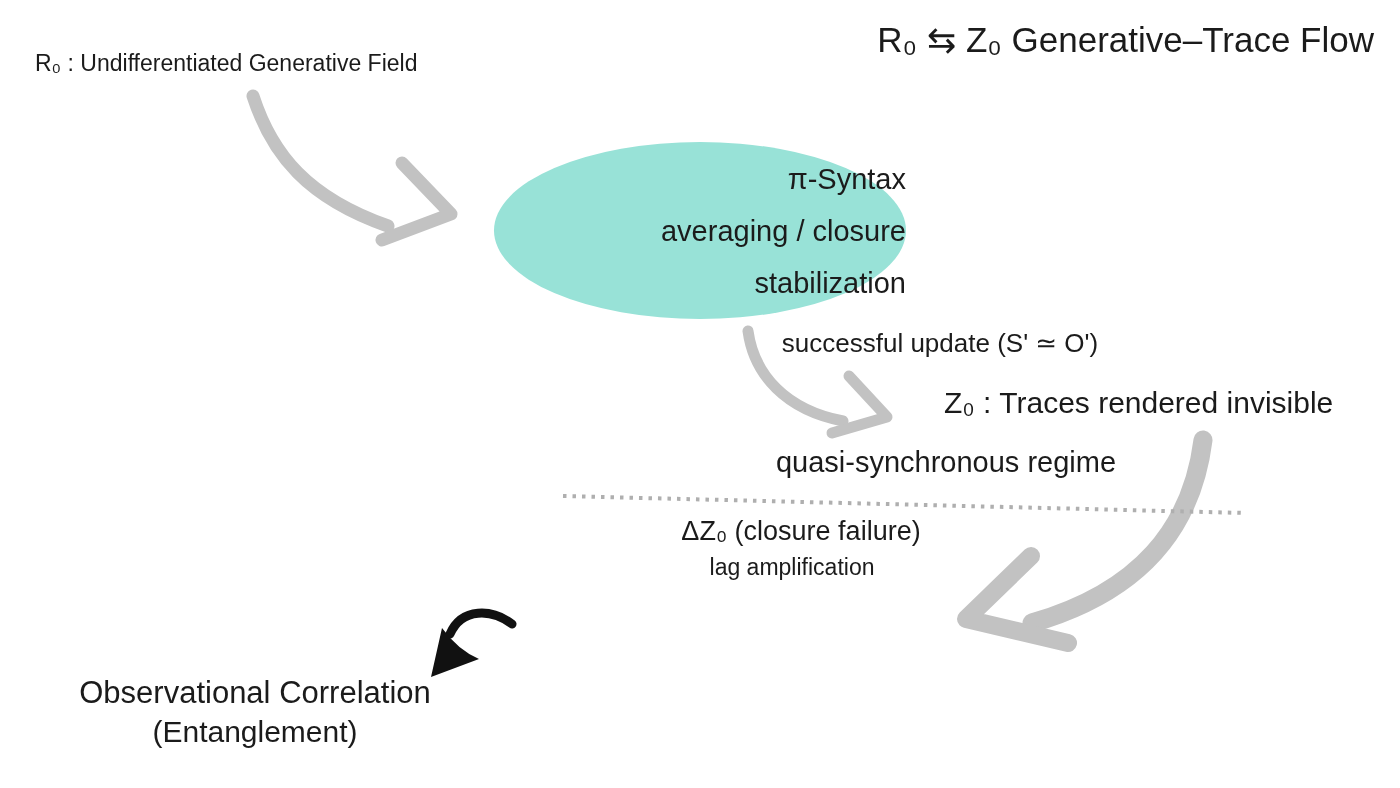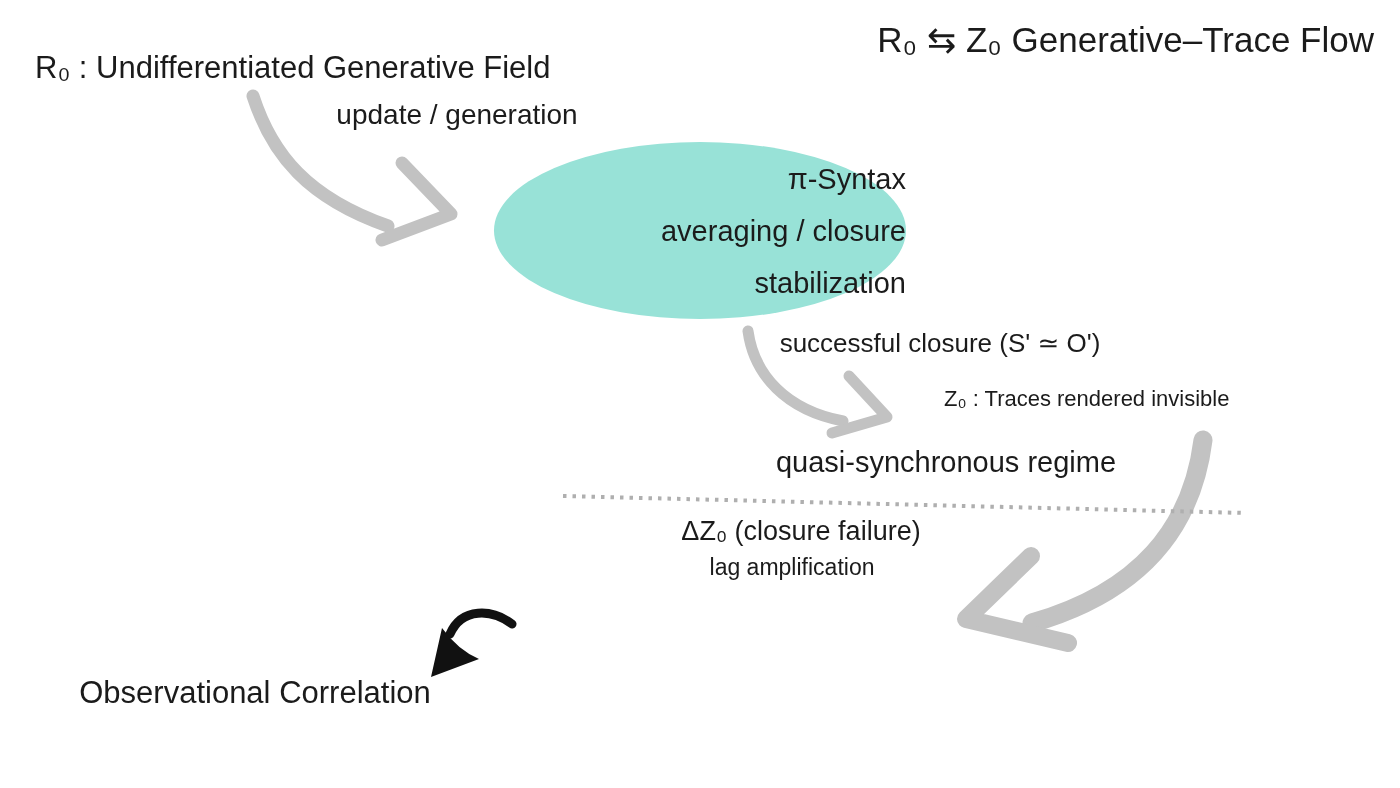"R₀ : Undifferentiated Generative Field" #r0-label { font-size: 31px -> 23px }
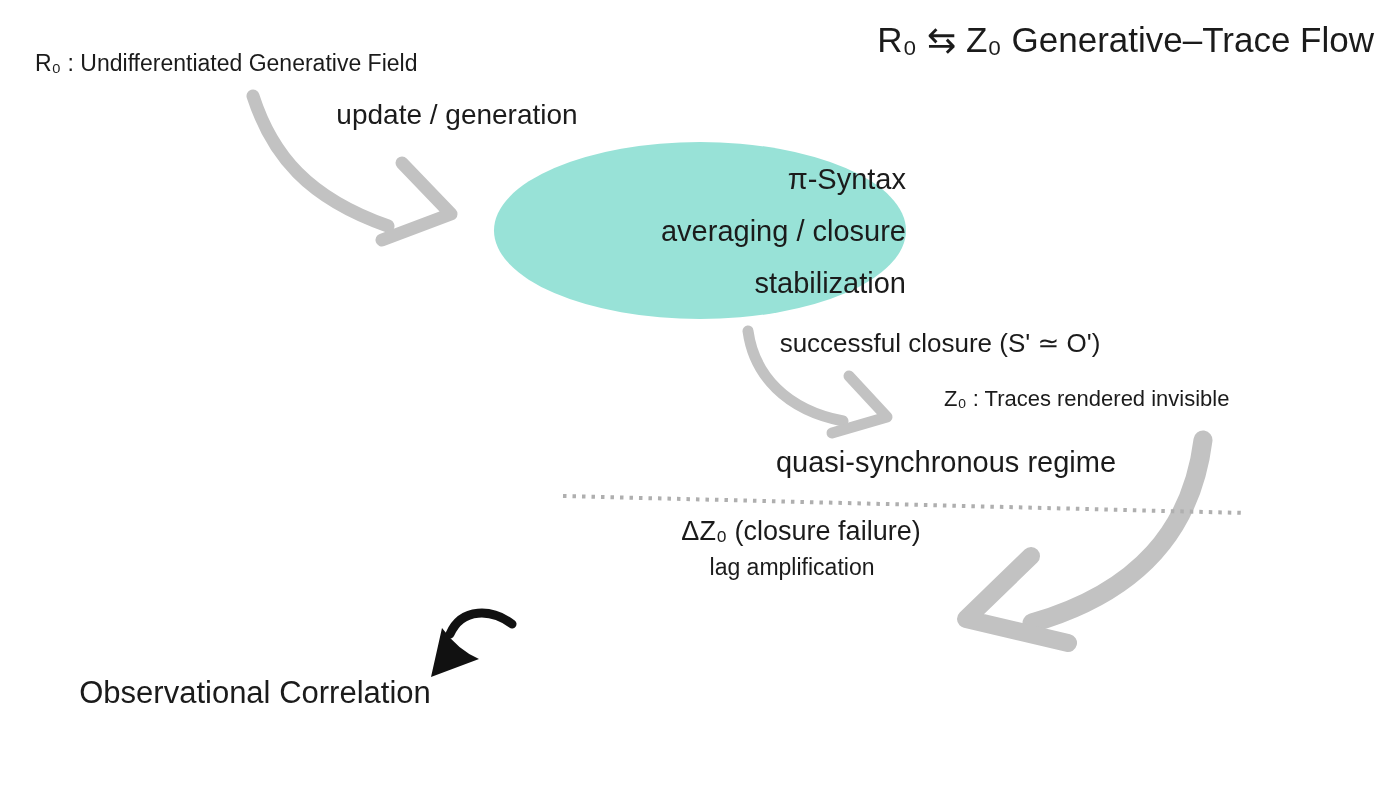"update / generation" div.abs { html: <div>update / generation</div> -> none }
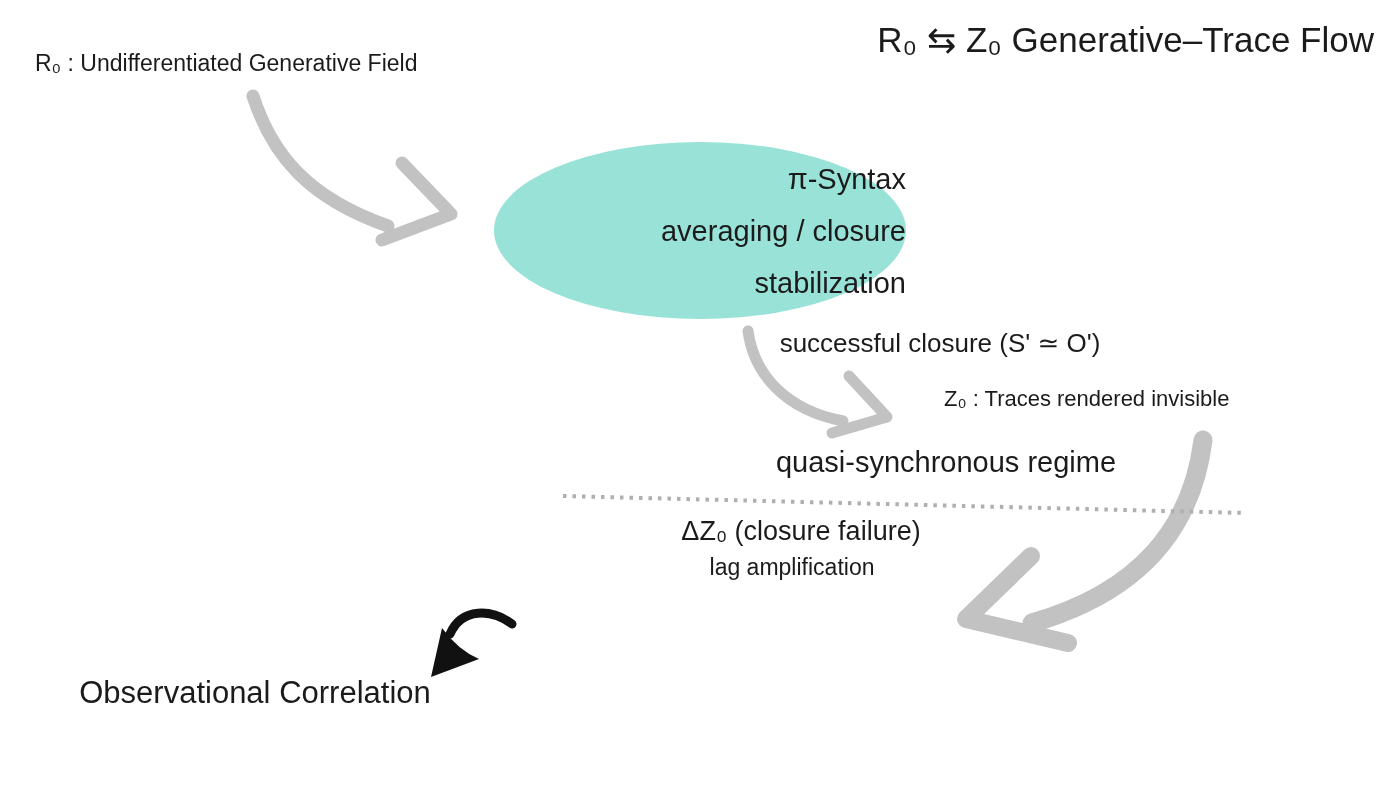"successful closure (S' ≃ O')" div.abs { text: closure -> update }
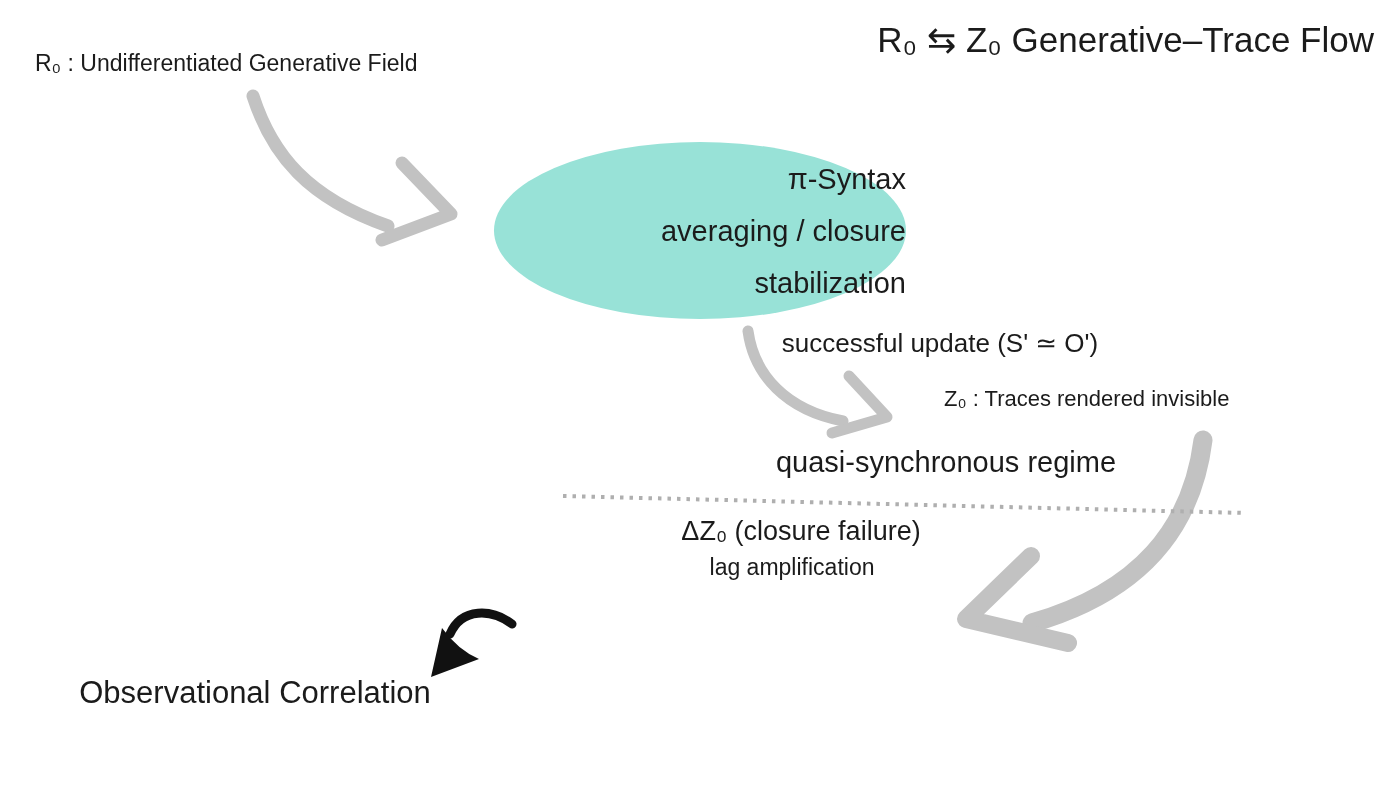"Z₀ : Traces rendered invisible" #z0-label { font-size: 22px -> 30px }
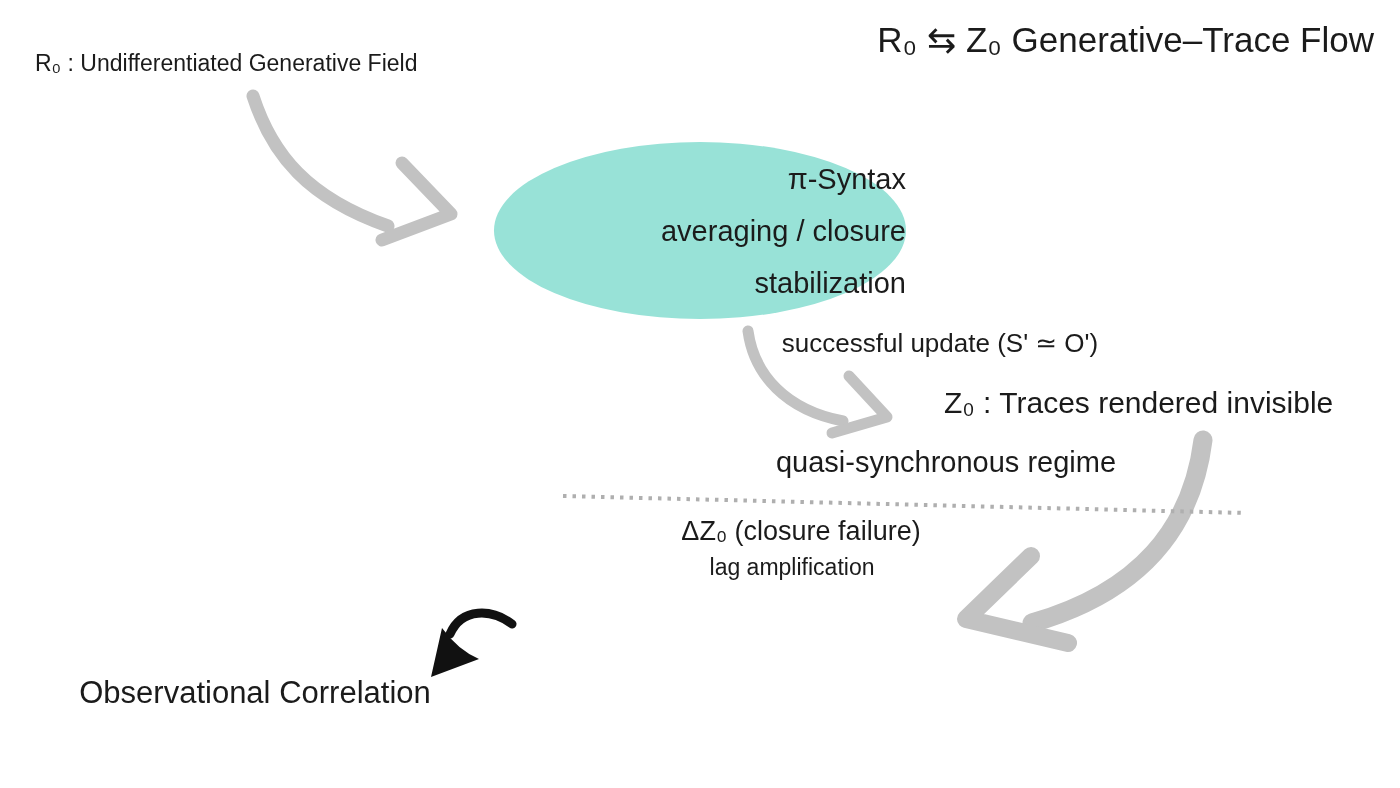"(Entanglement)" div.abs { html: none -> <div>(Entanglement)</div> }
